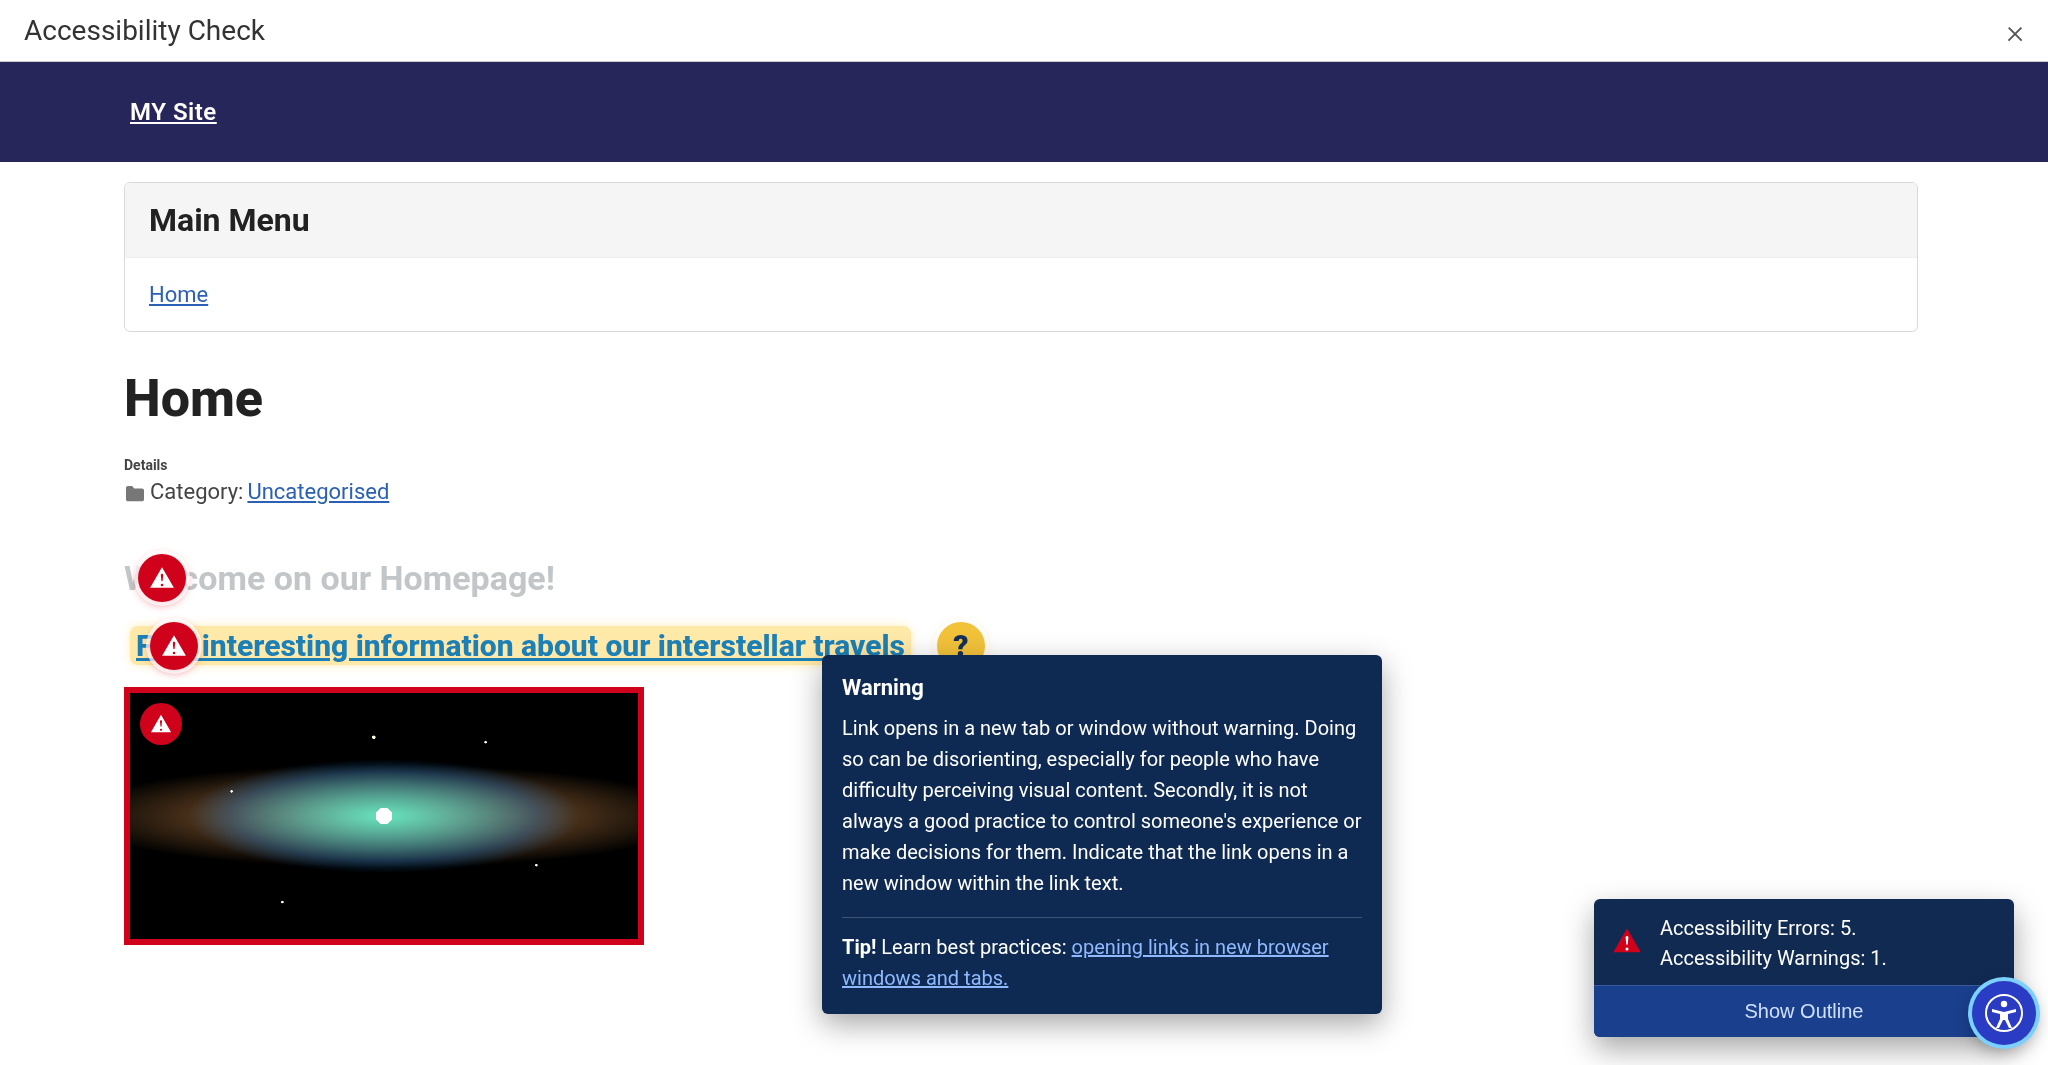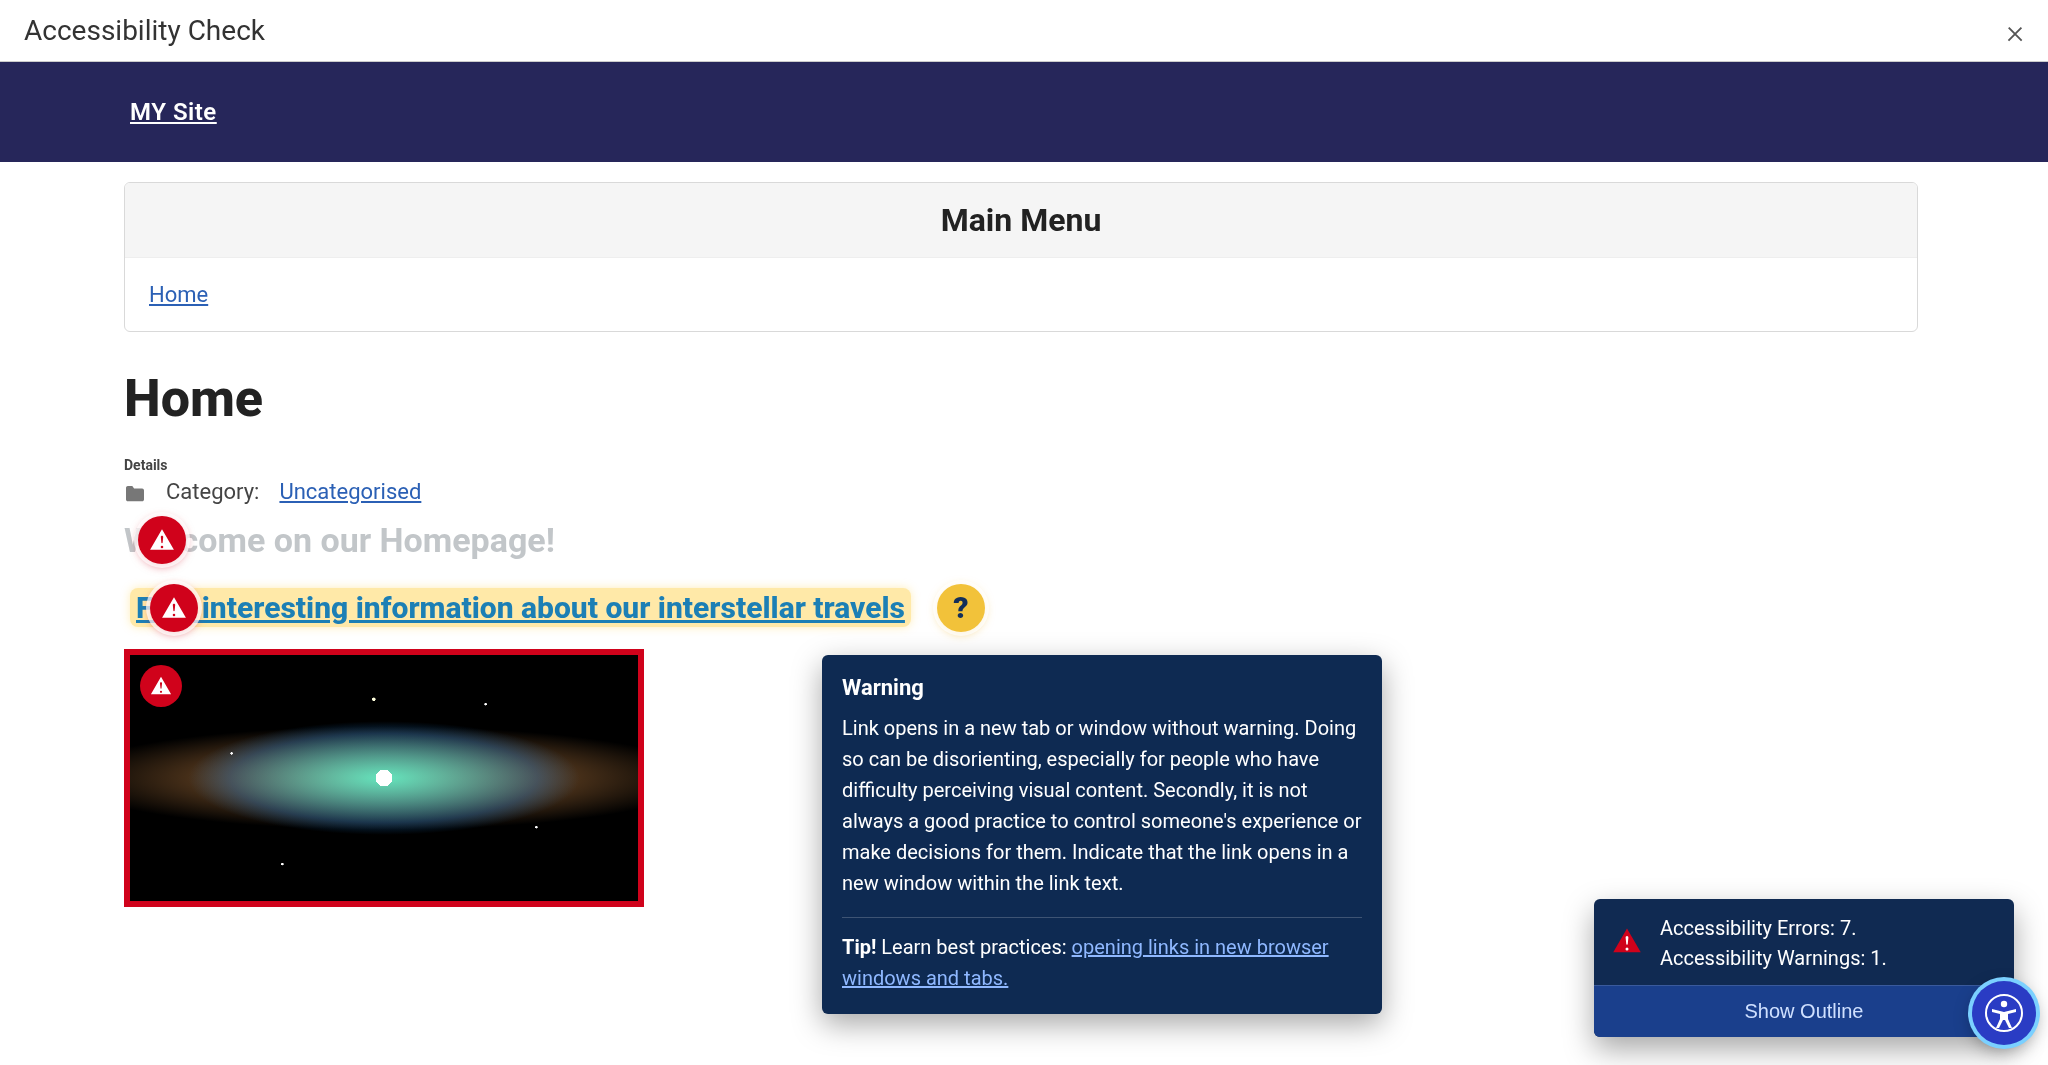"Main Menu" .mainmenu-head { text-align: center -> none }
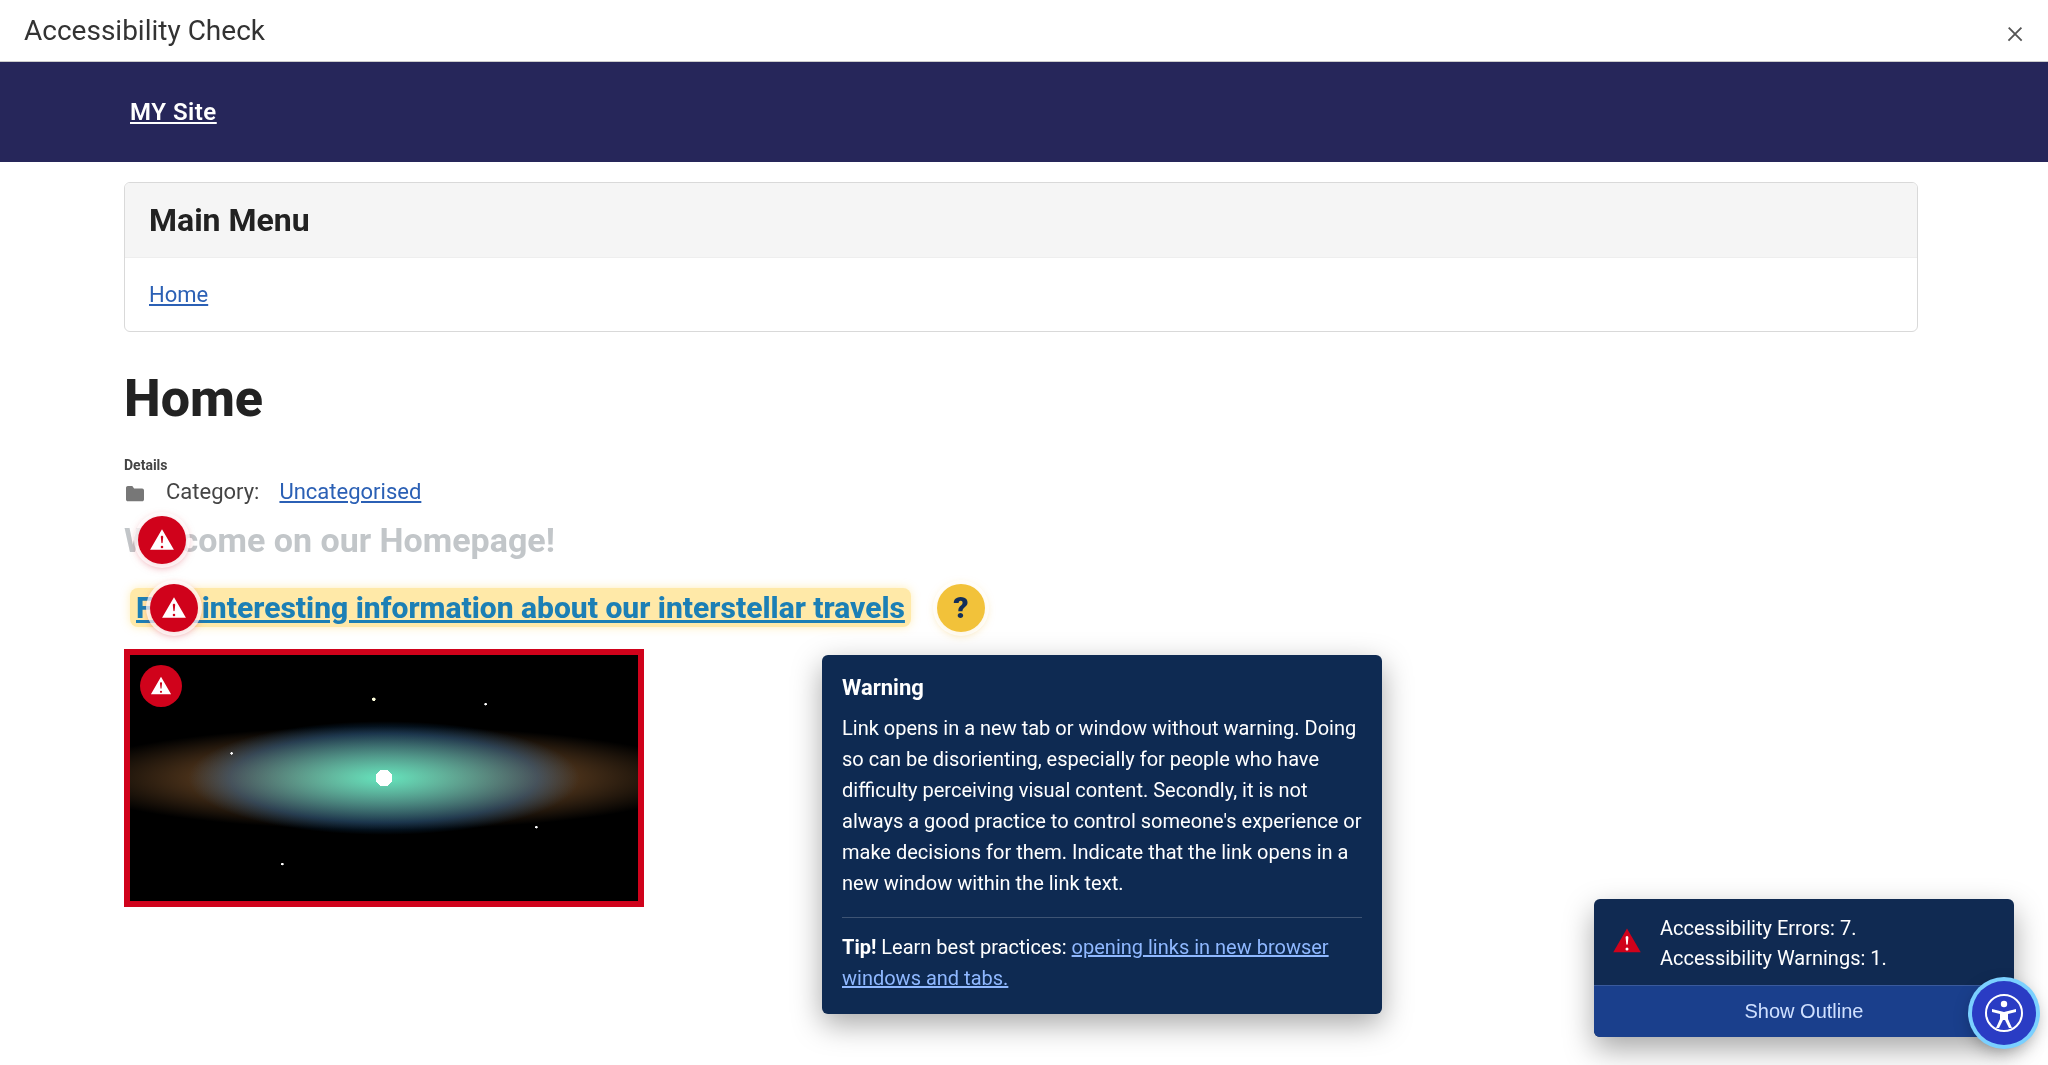"Category:" .category-line { gap: 20px -> 4px; margin-bottom: 16px -> 54px }
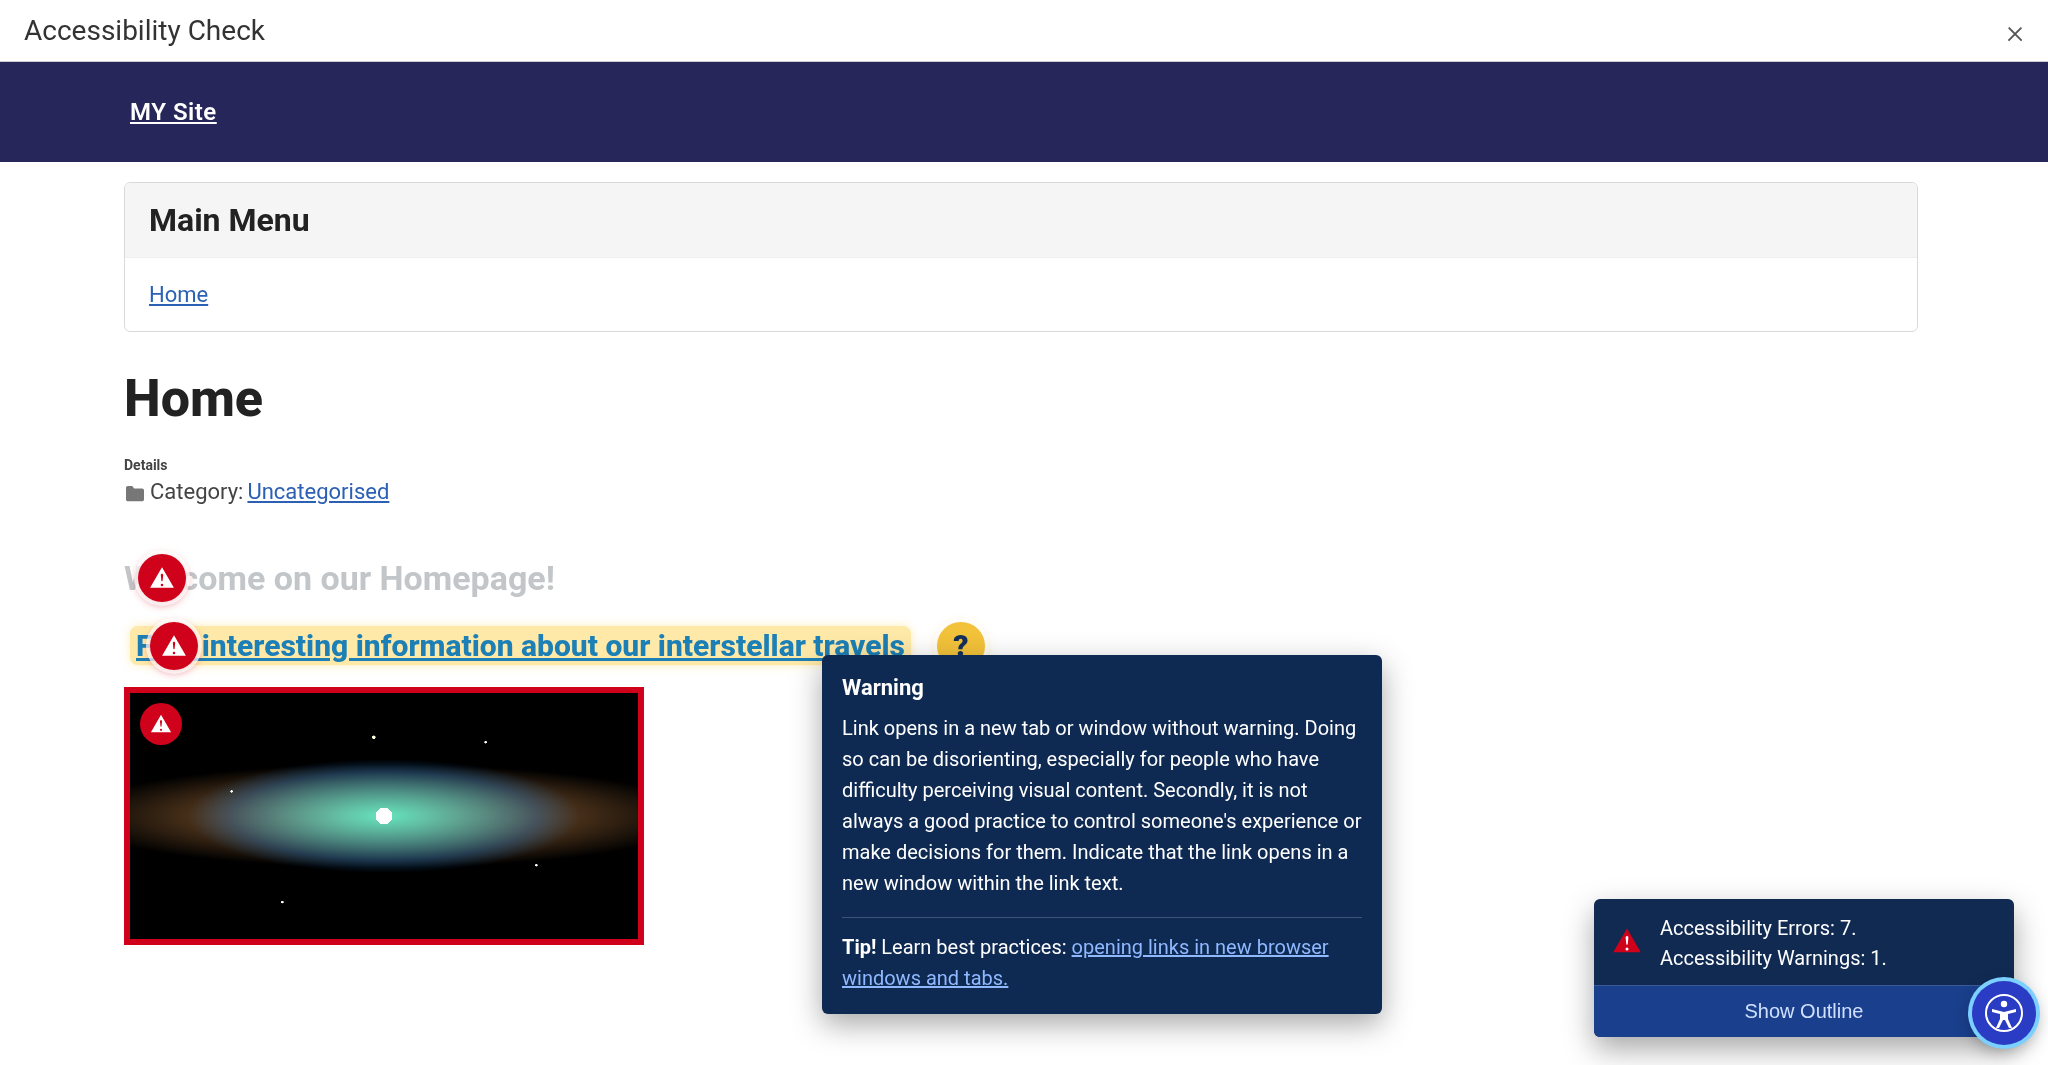"Accessibility Errors: 7." div { text: 7 -> 5 }
